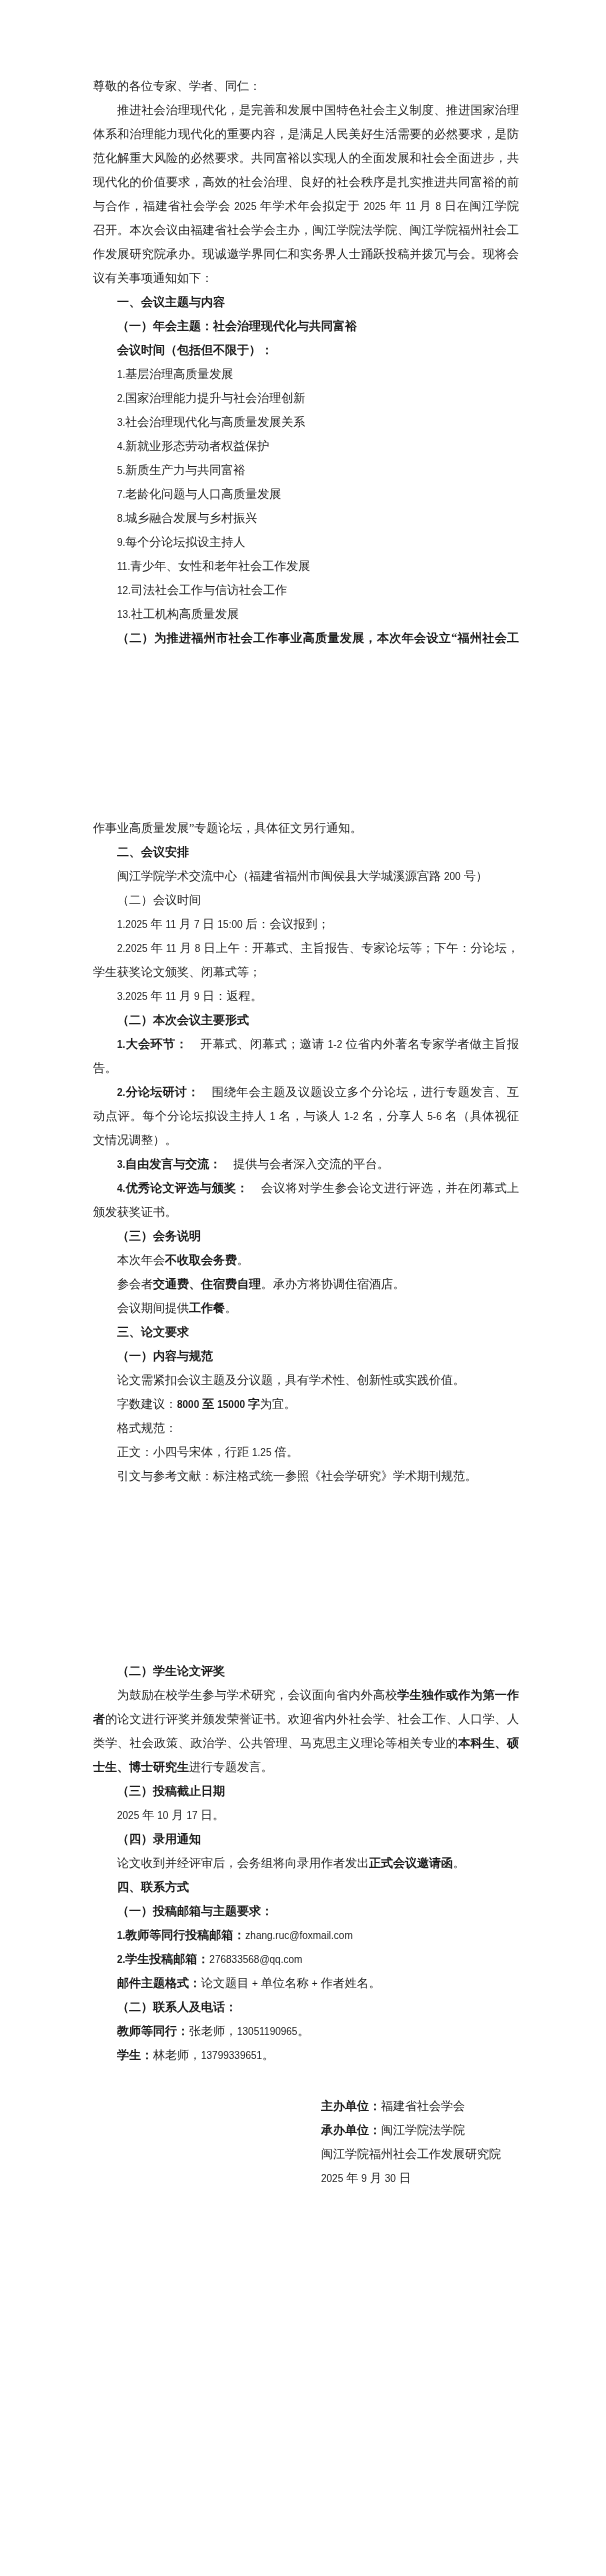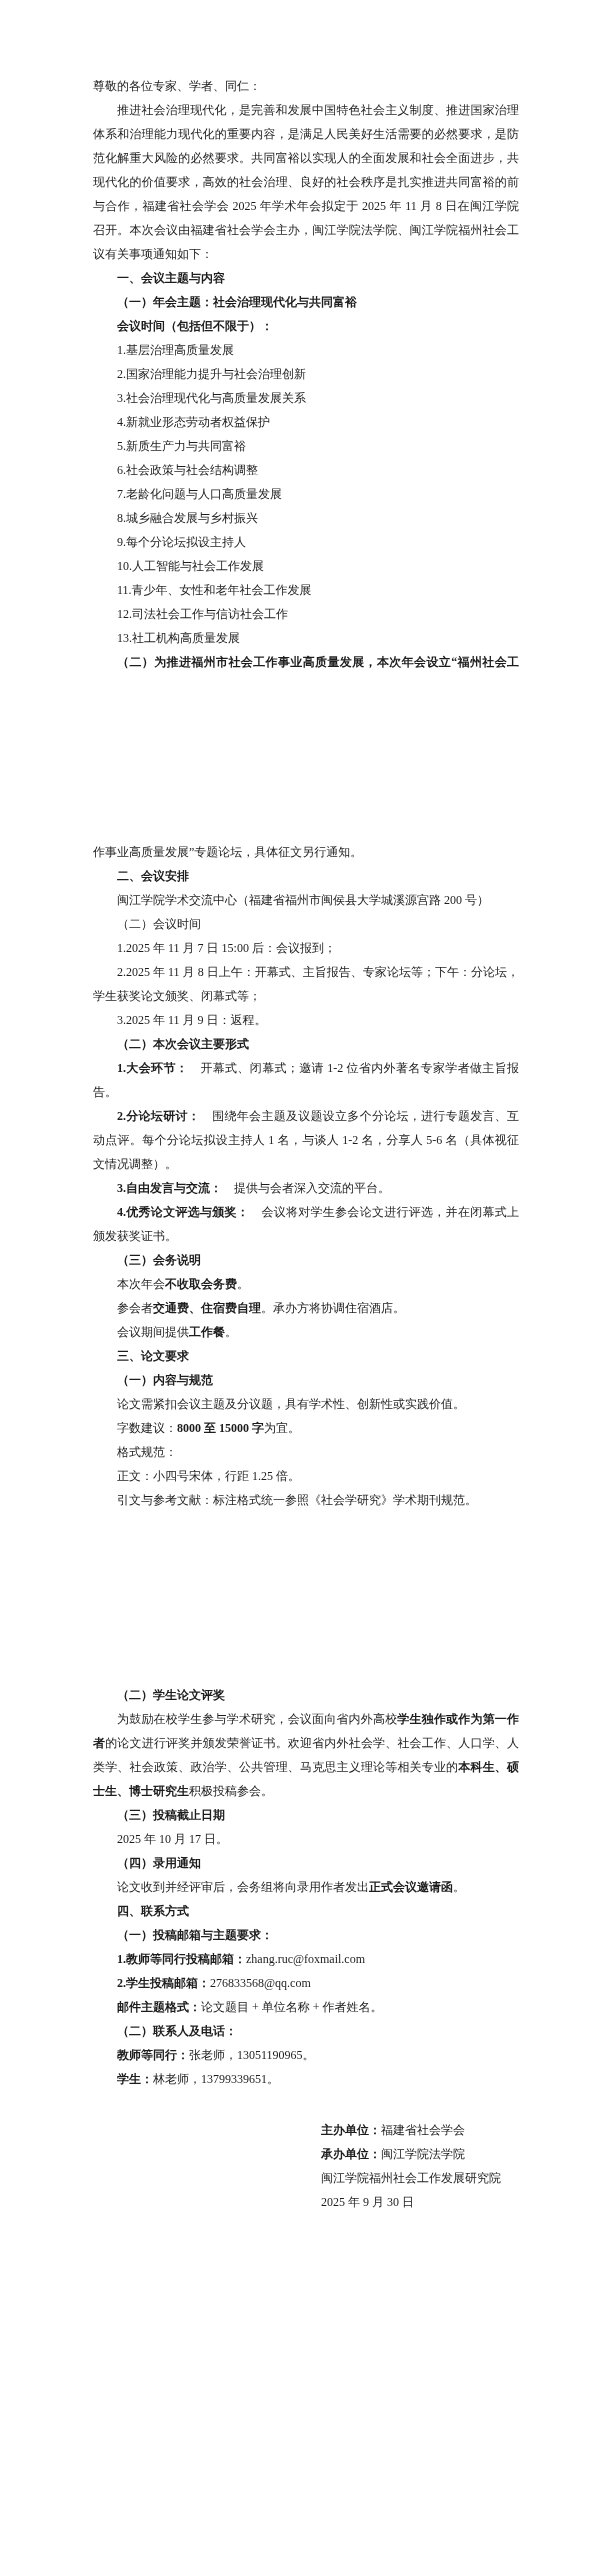"2025" .lat { font-family: Liberation Serif, serif -> Liberation Sans, sans-serif; font-size: 12px -> 10px }
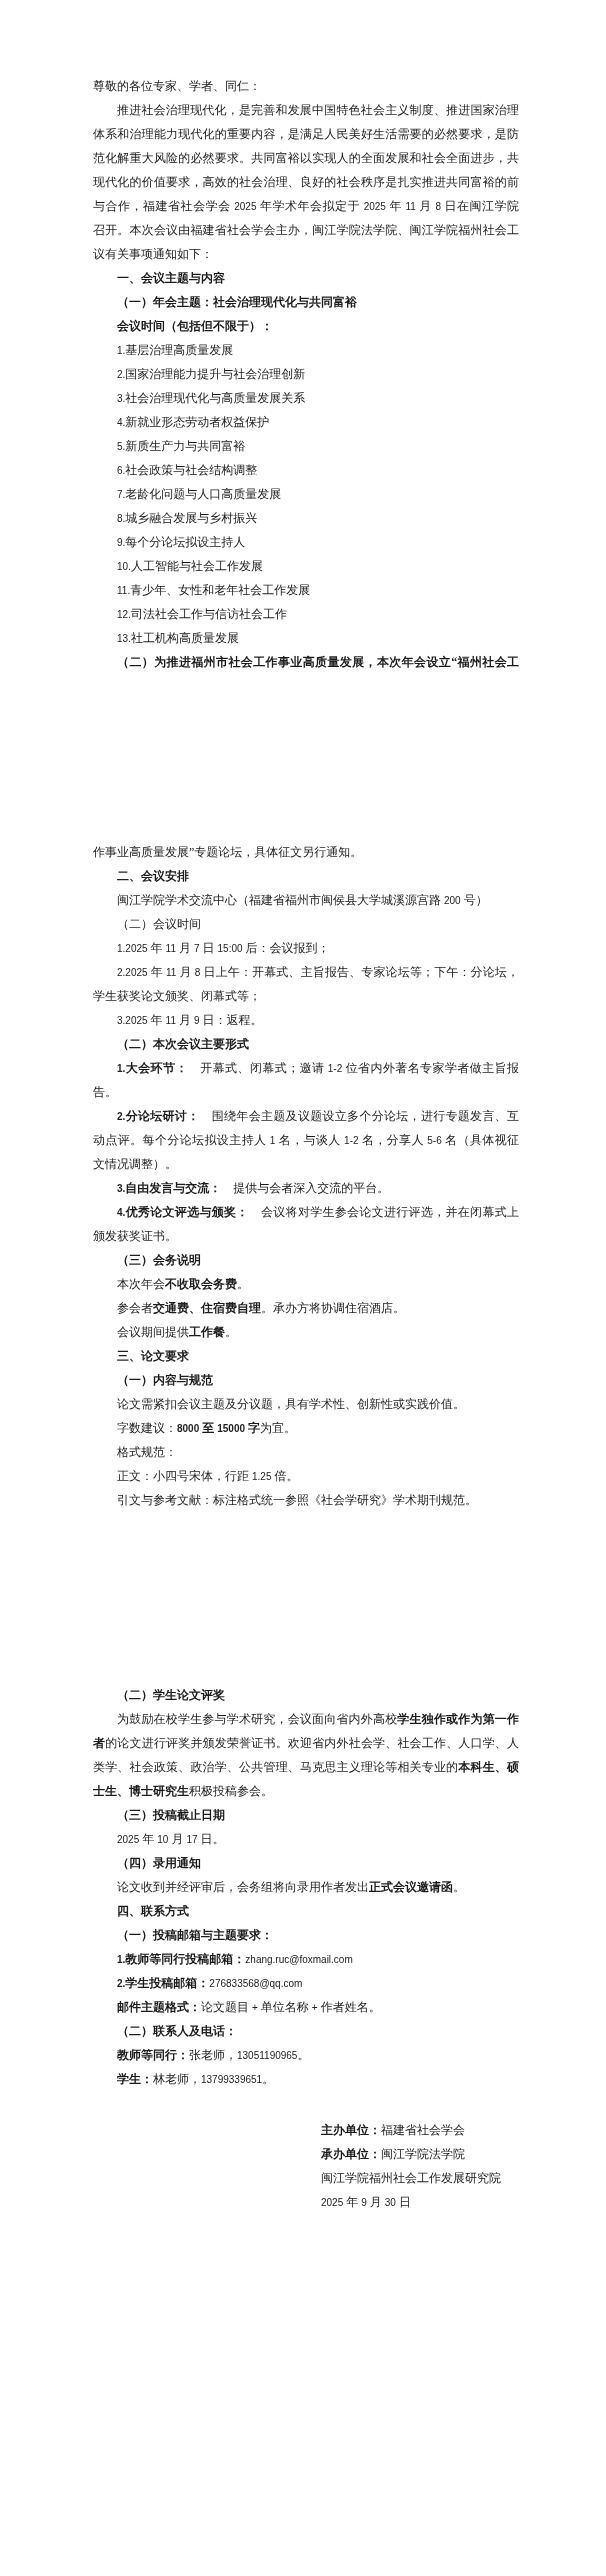"作发展研究院承办。现诚邀学界同仁和实务界人士踊跃投稿并拨冗与会。现将会" div.ln { html: none -> <div><span><span>作发展研究院承办。现诚邀学界同仁和实务界人士踊跃投稿并拨冗与会。现将会</span></span></div> }
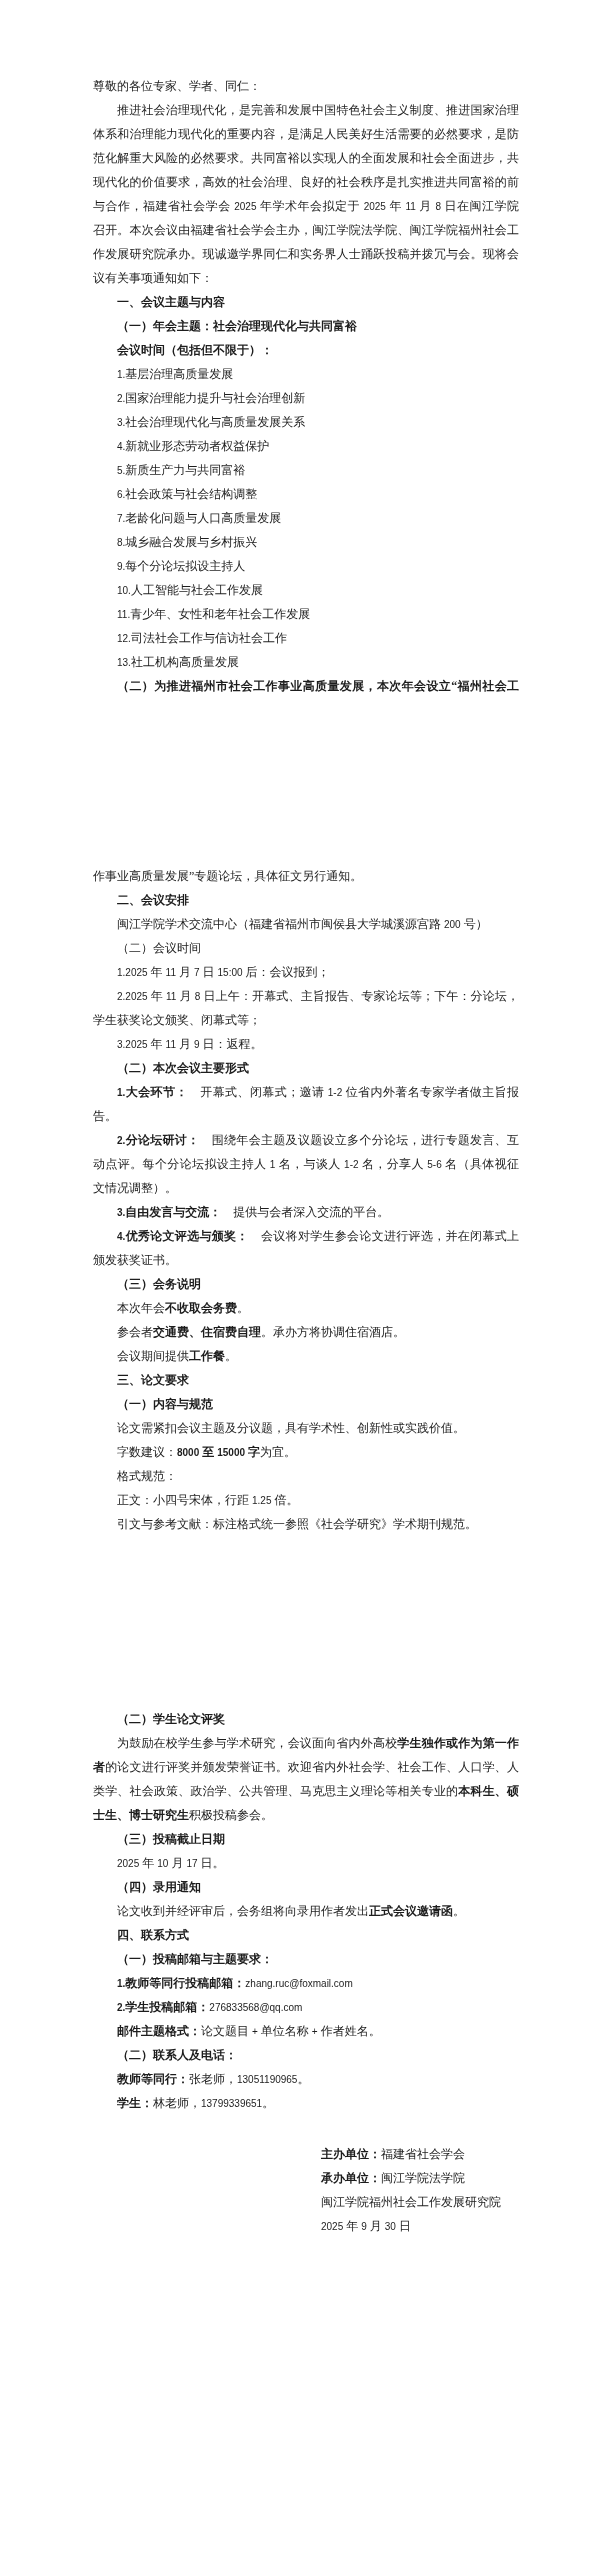"6.社会政策与社会结构调整" div.ln { html: <div><span><span>6.</span><span>社会政策与社会结构调整</span></span></div> -> none }
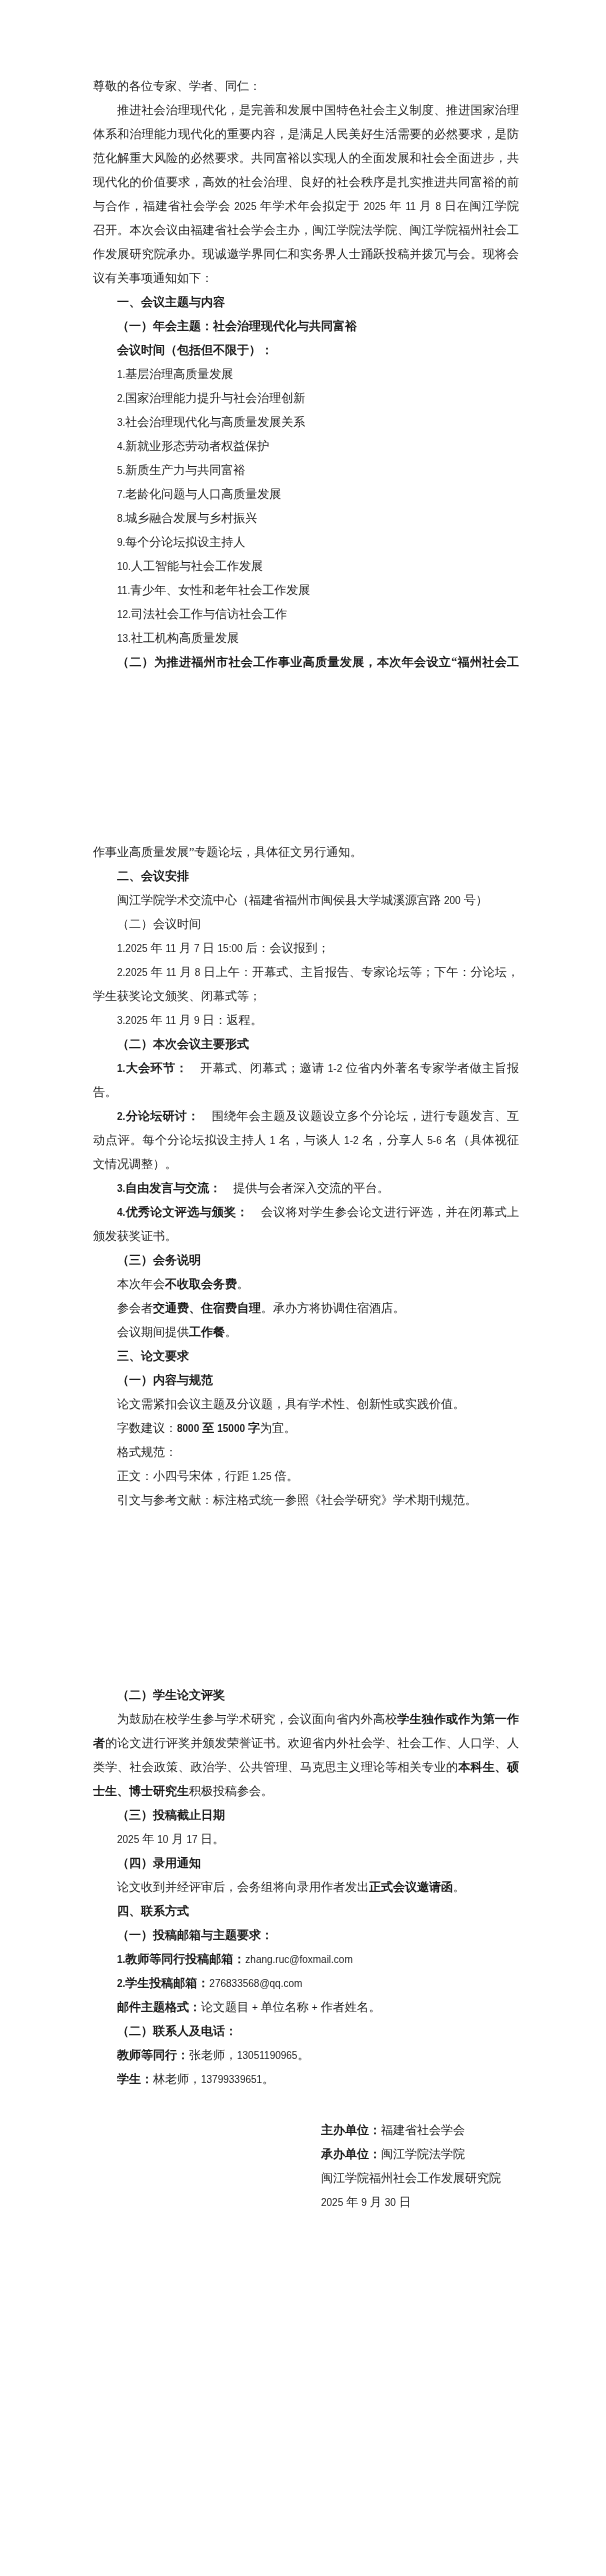"10.人工智能与社会工作发展" div.ln { html: <div><span><span>10.</span><span>人工智能与社会工作发展</span></span></div> -> none }
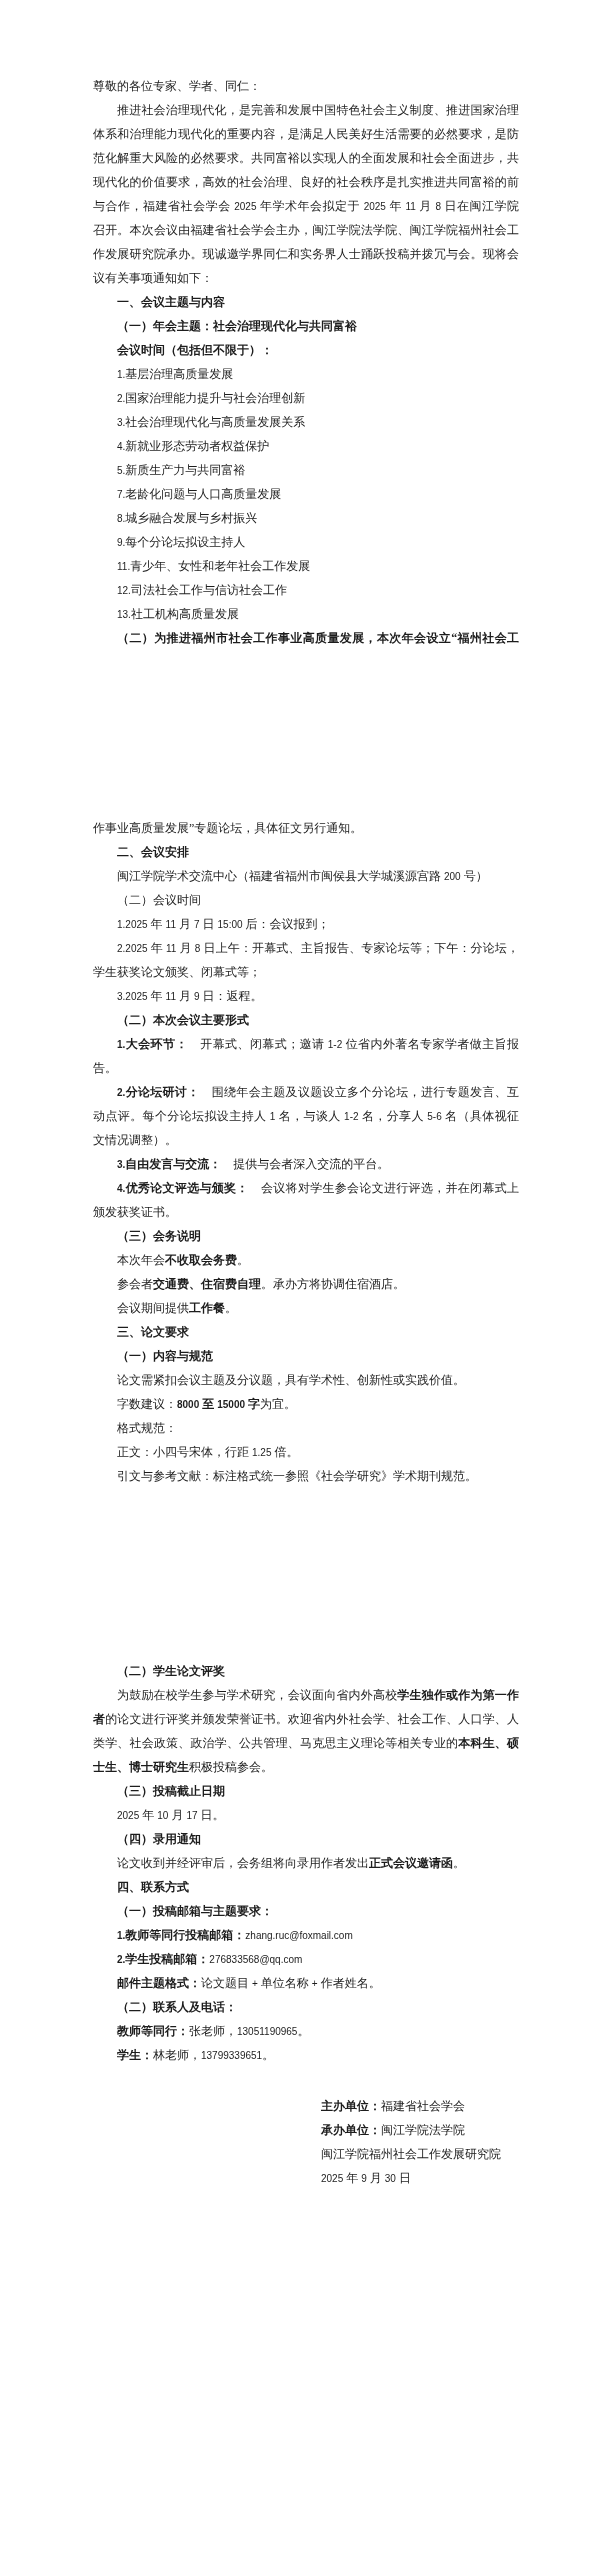"积极投稿参会。" span { text: 积极投稿参会 -> 进行专题发言 }
